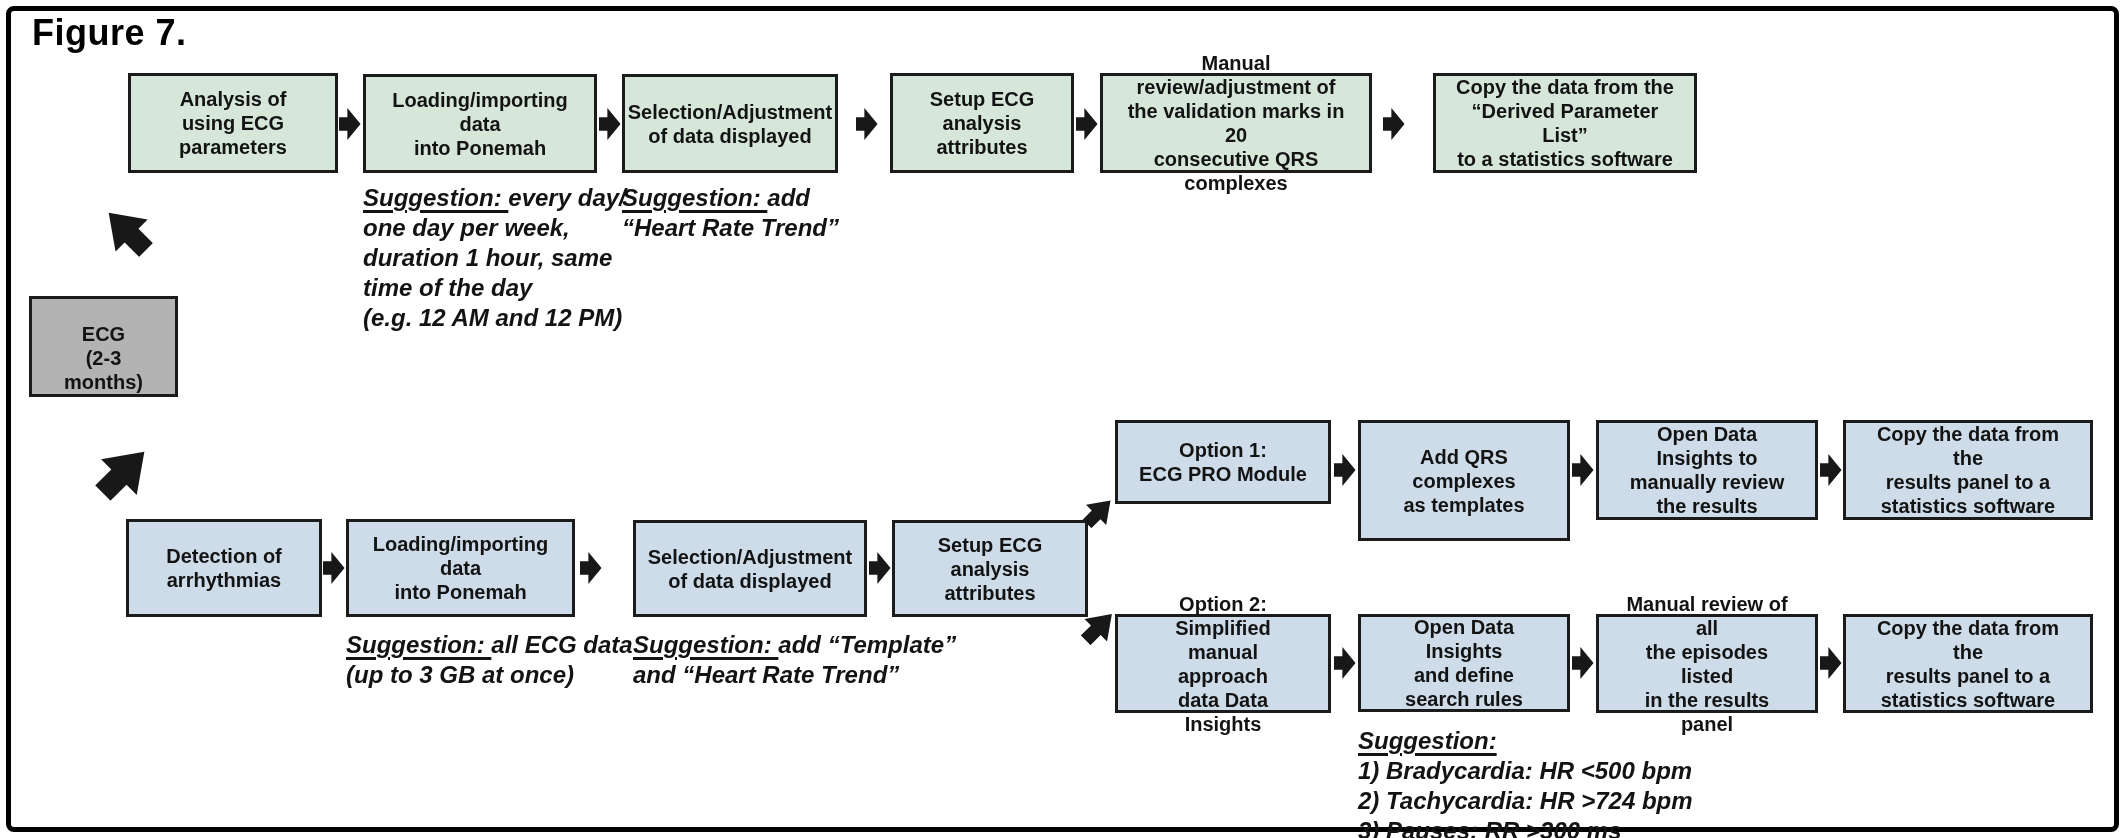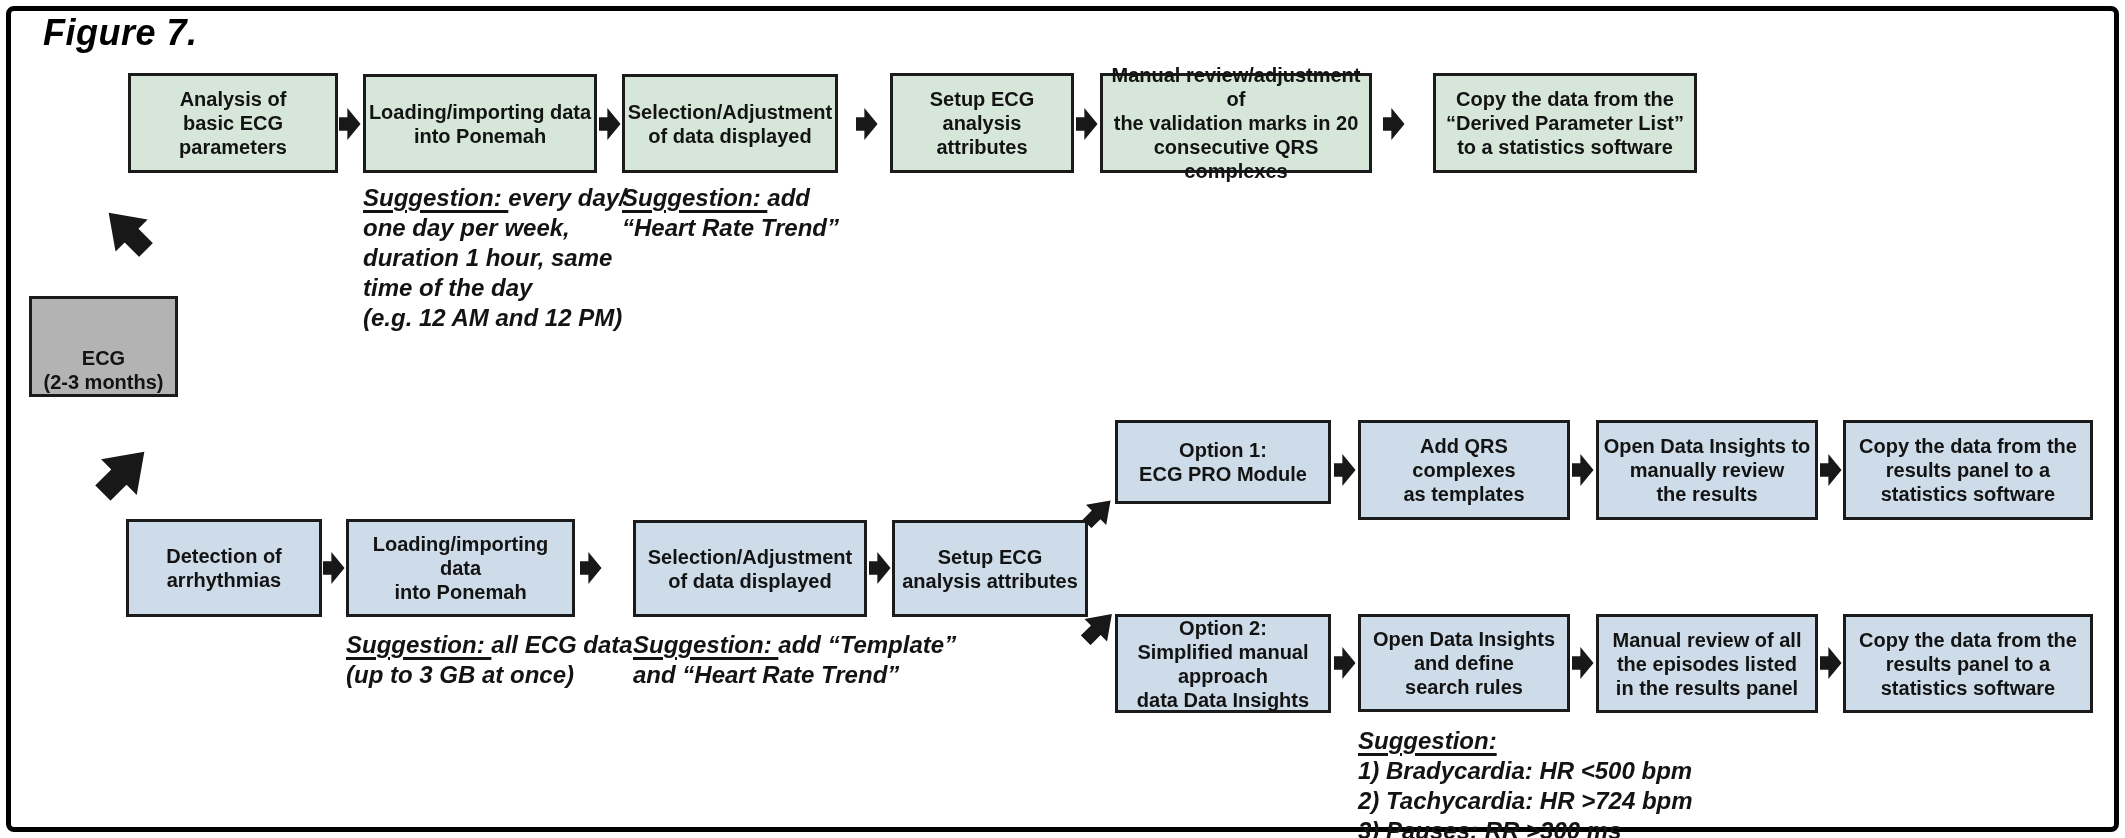"Figure 7." .fig-title { font-style: italic -> none; left: 43px -> 32px }
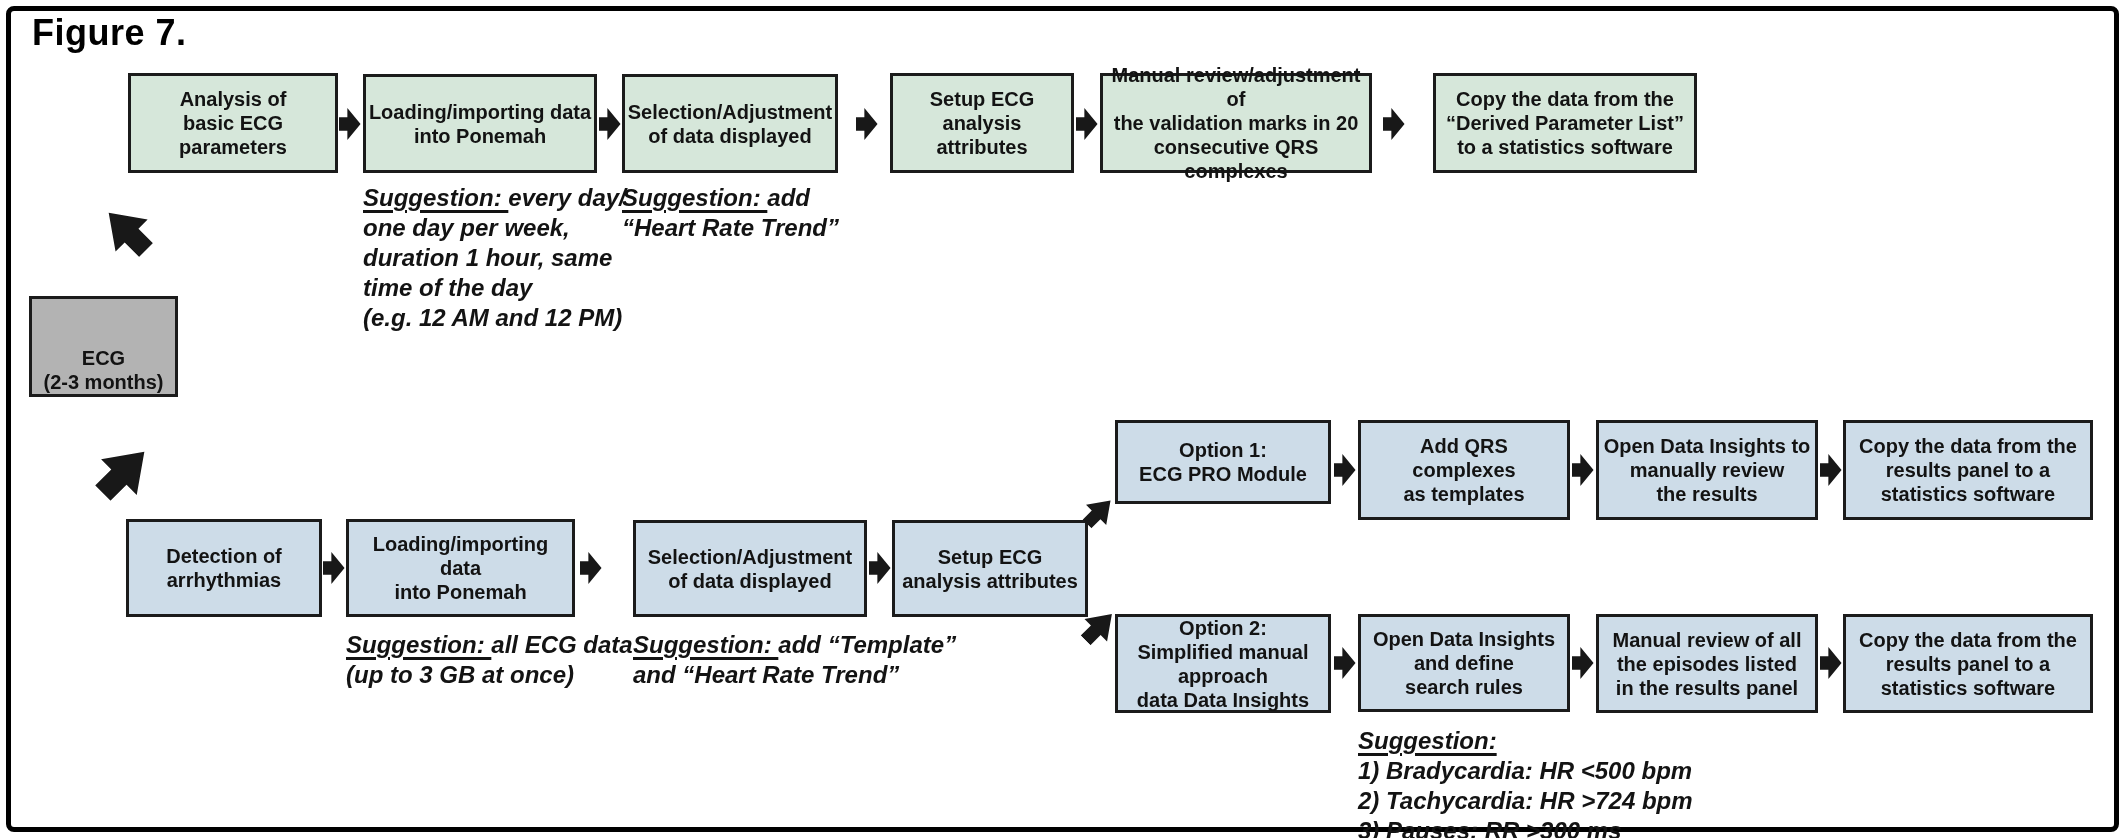"Manual review/adjustment of" .box { padding: 0 2px -> 0 20px }
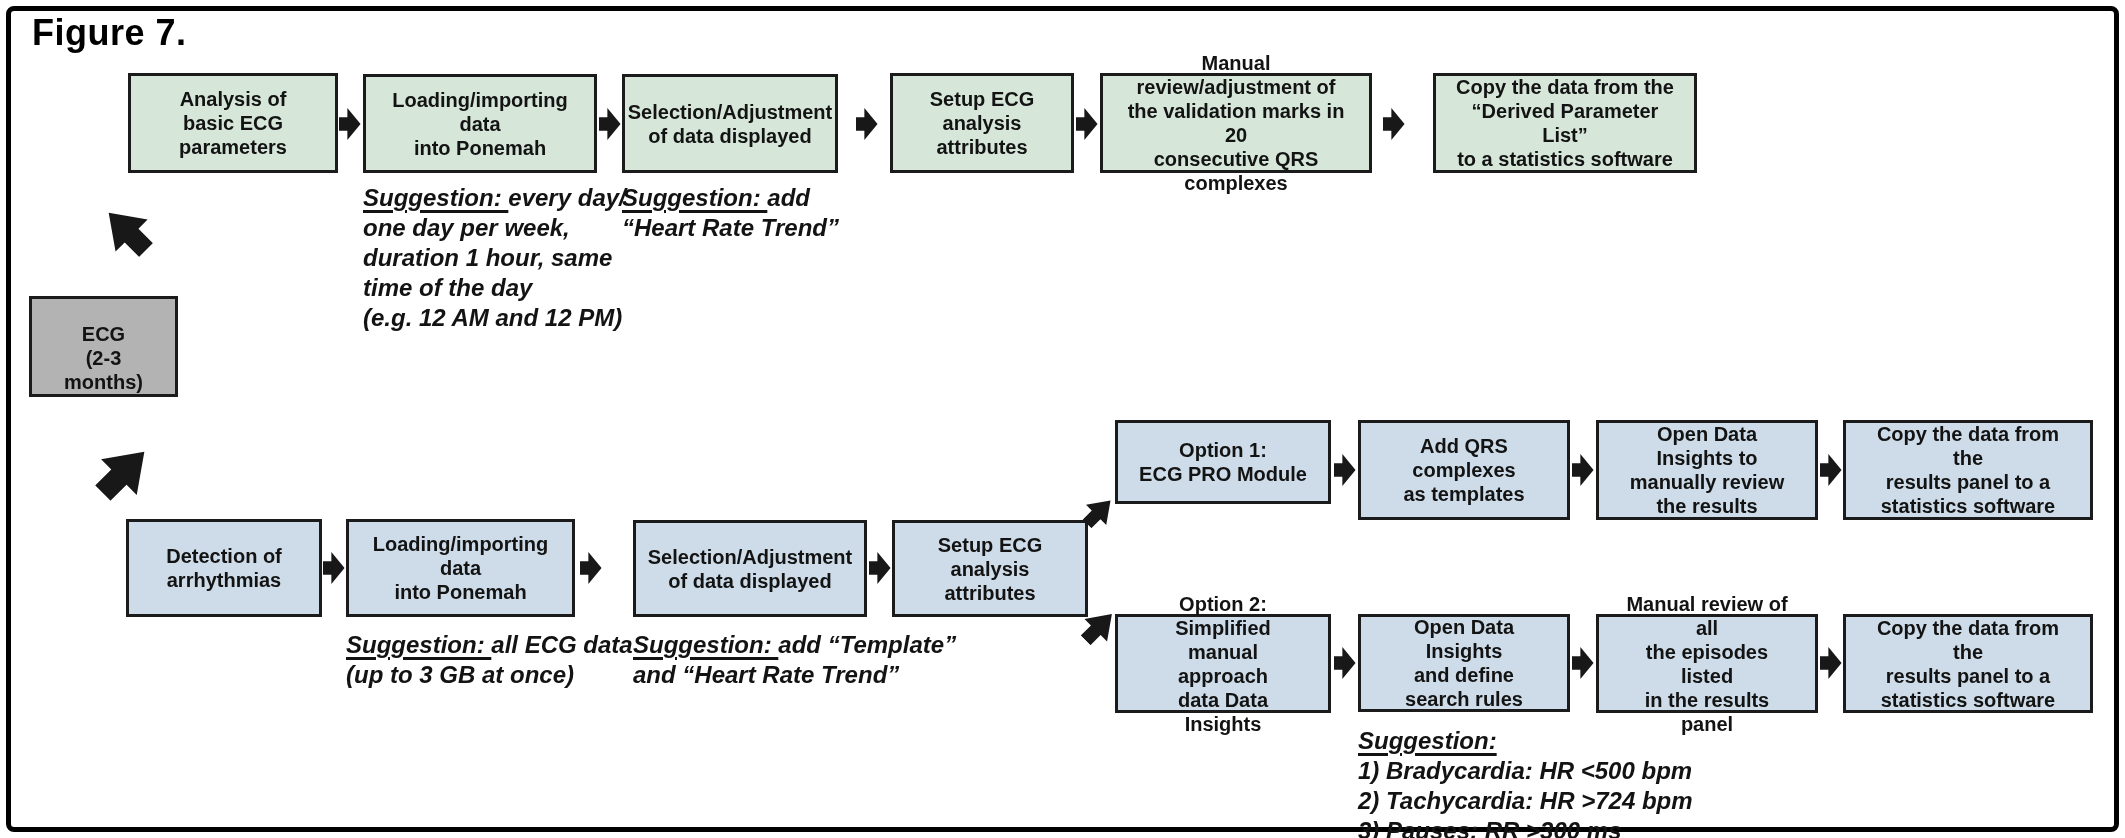"Analysis of" span.lbl { text: basic -> using }
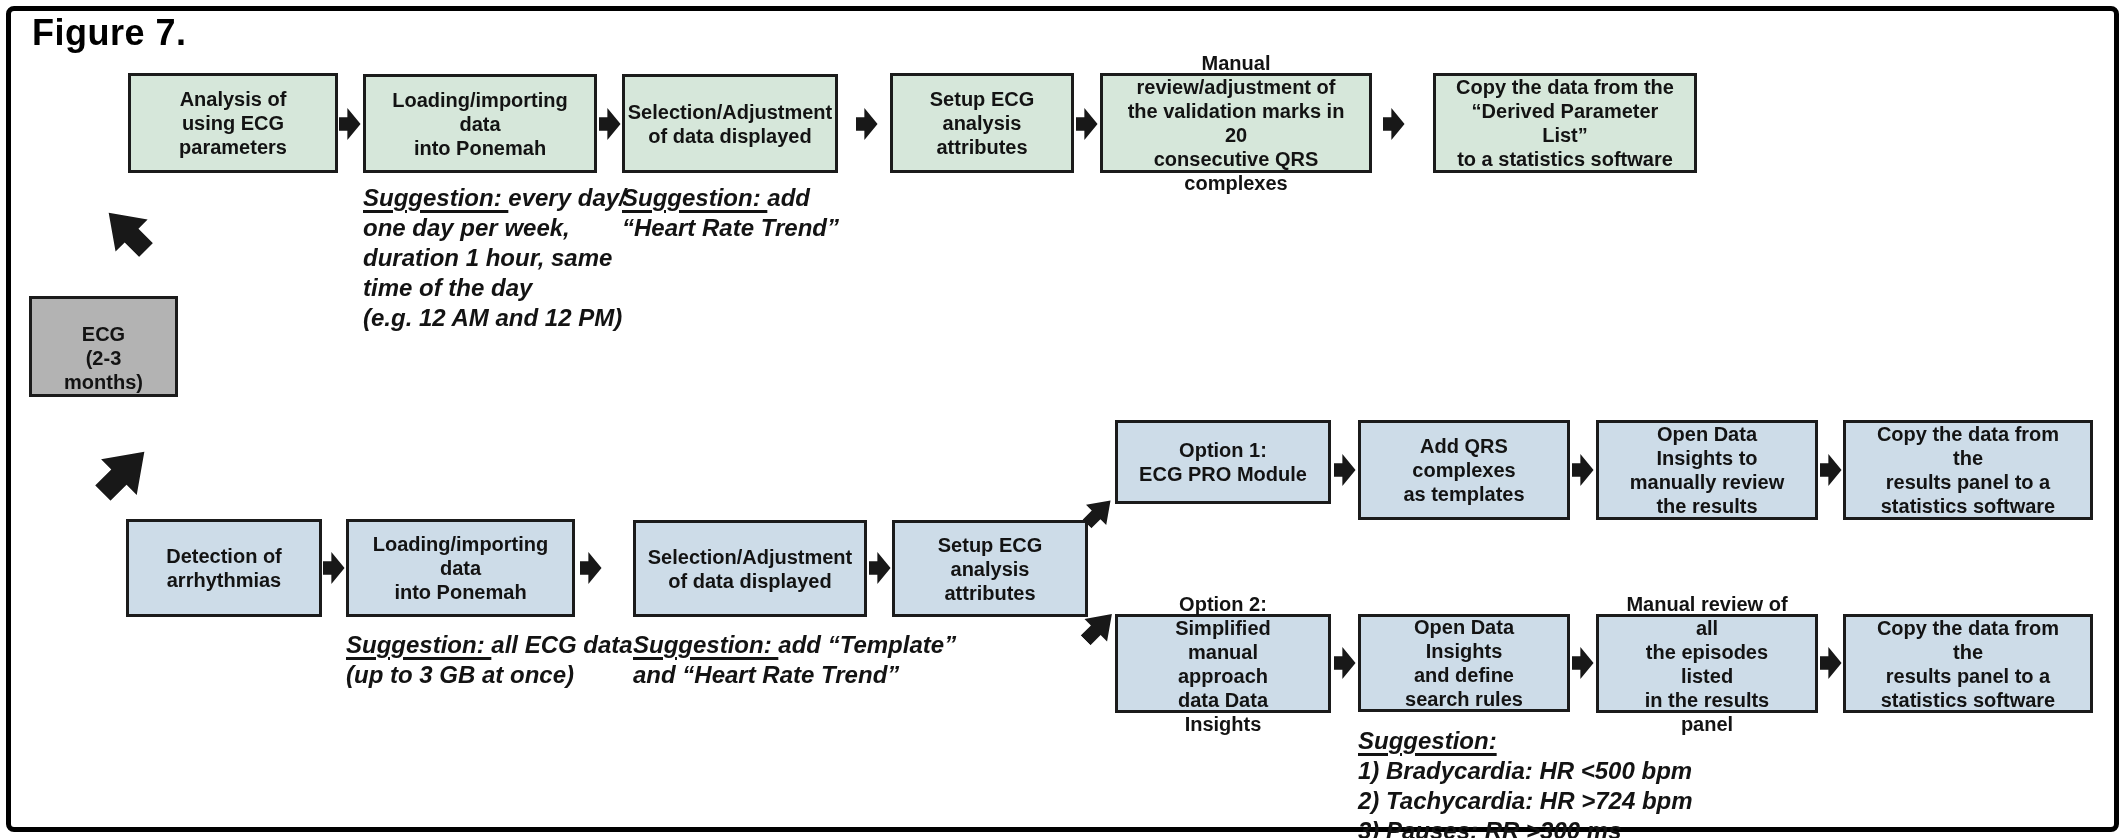"Add QRS" div.box { height: 100px -> 121px }
